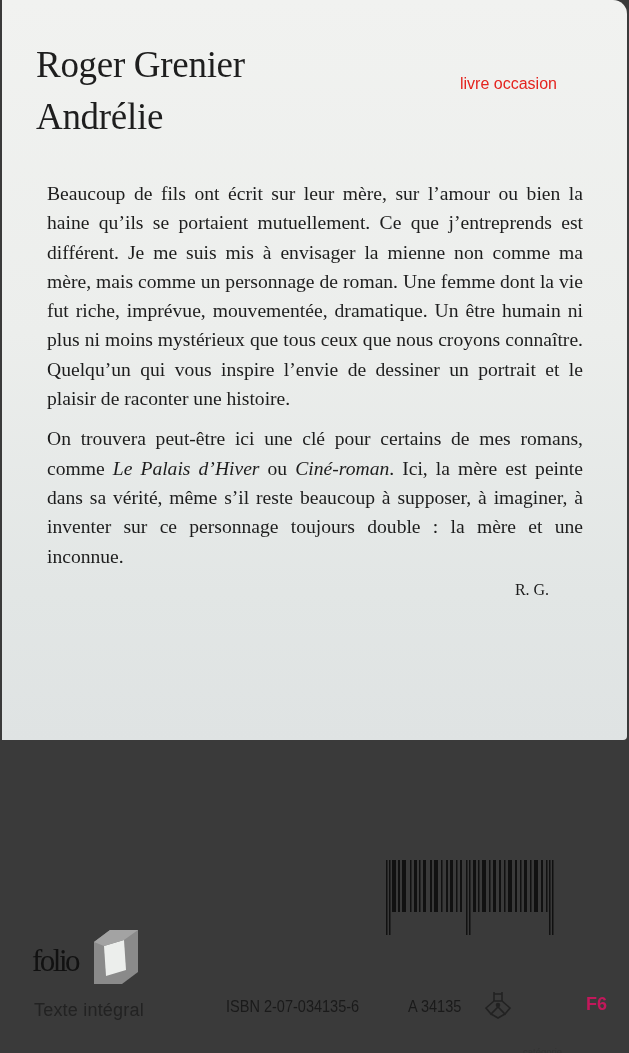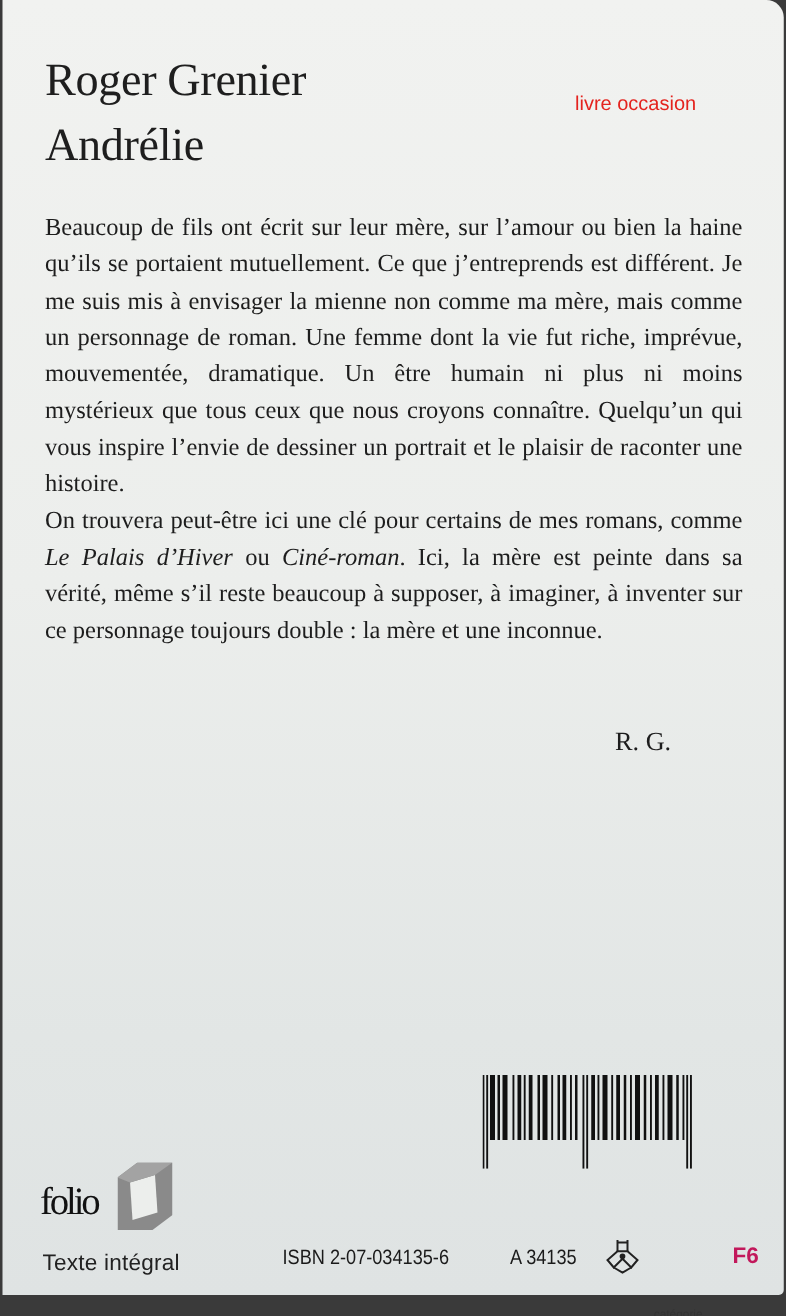"Roger Grenier" .cover { height: 1036px -> 740px }
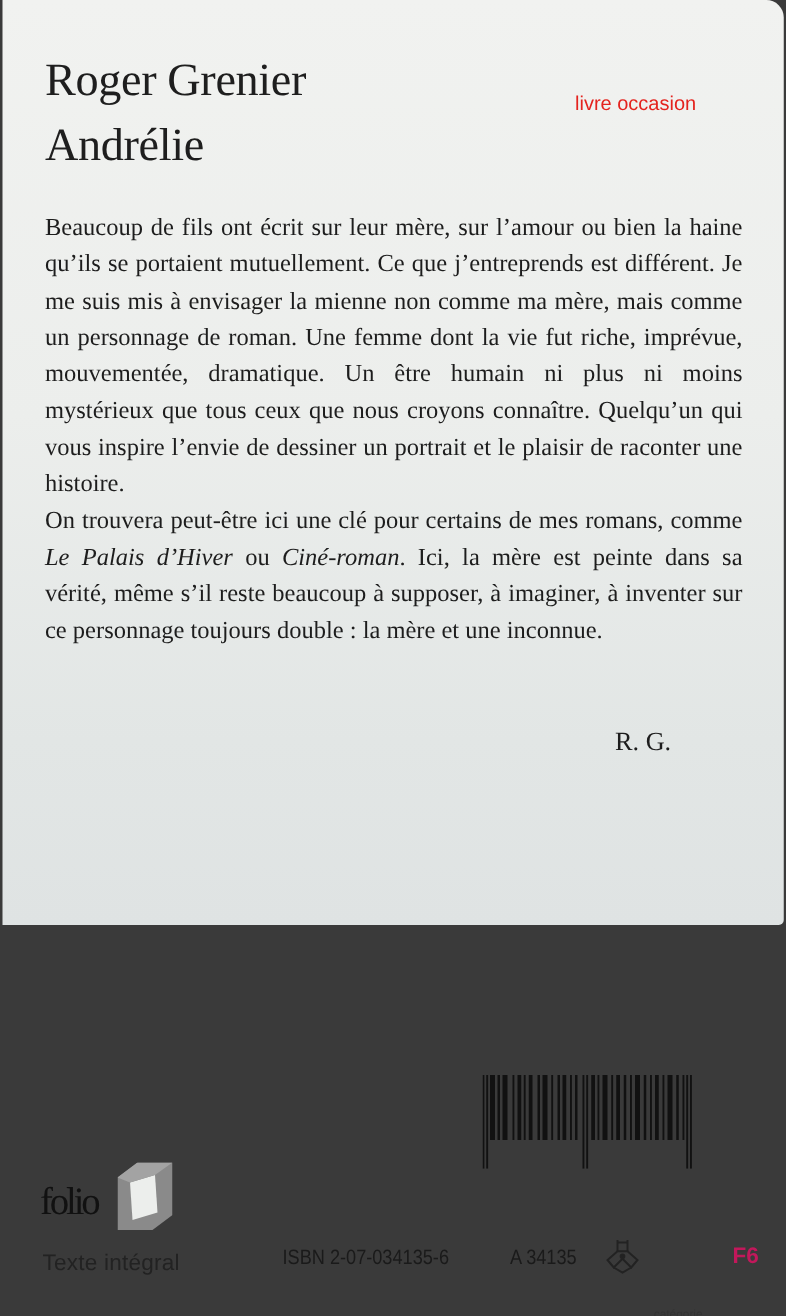"Beaucoup de fils ont écrit" .blurb p { margin: 0 -> 11px }
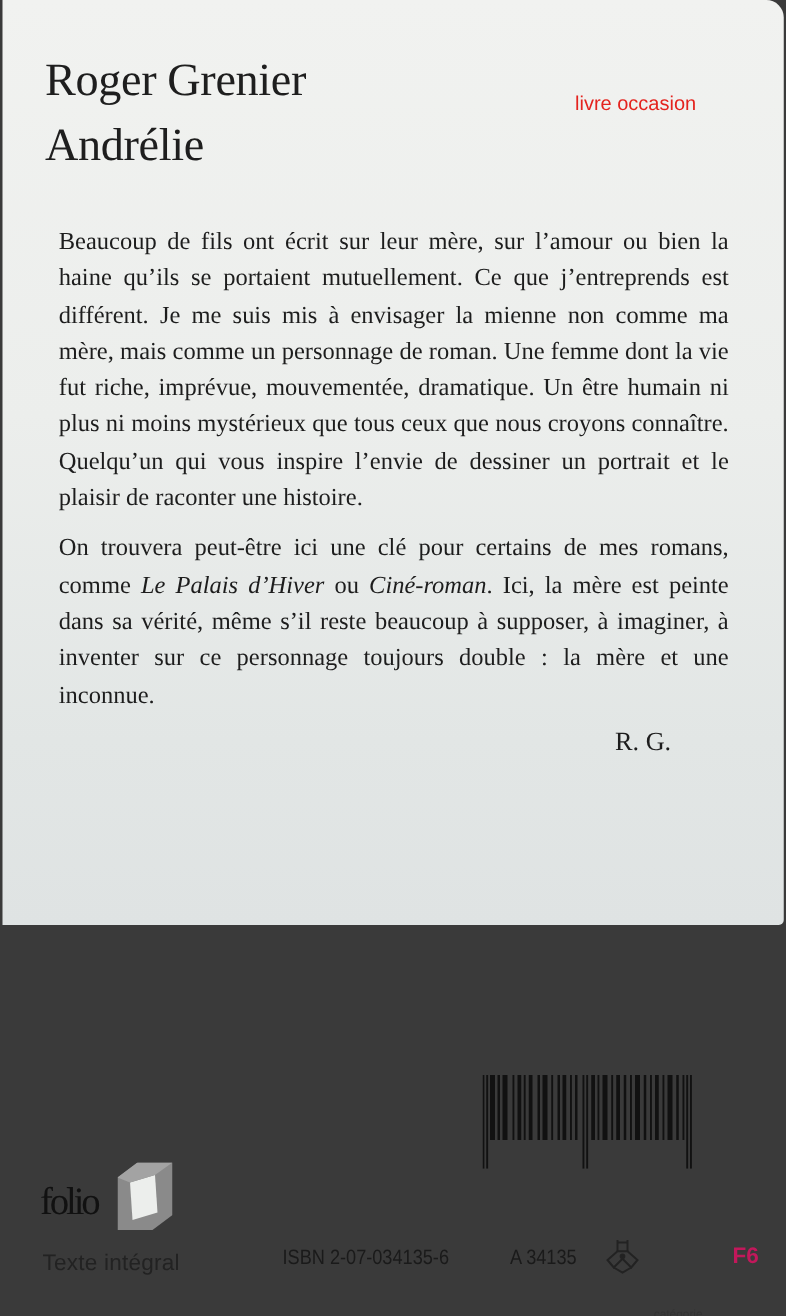"R. G." .sig { font-size: 21px -> 16px; text-align: left -> center }
